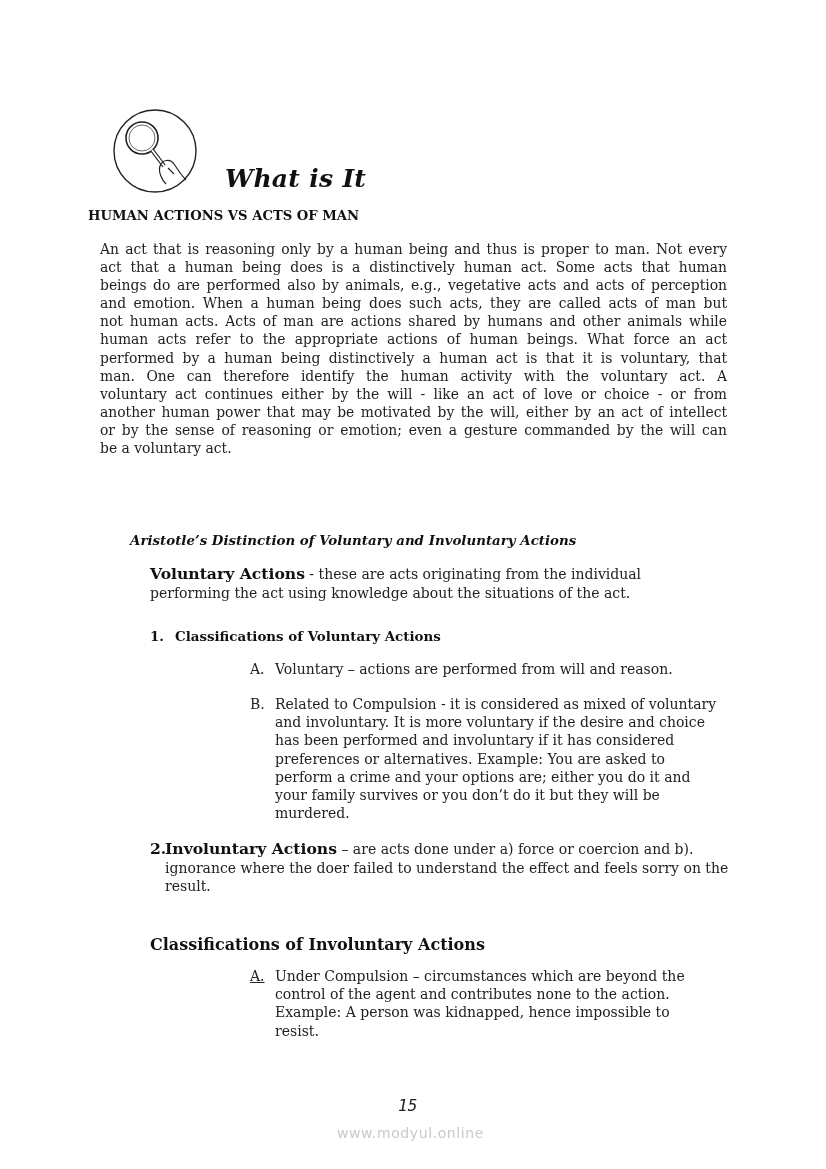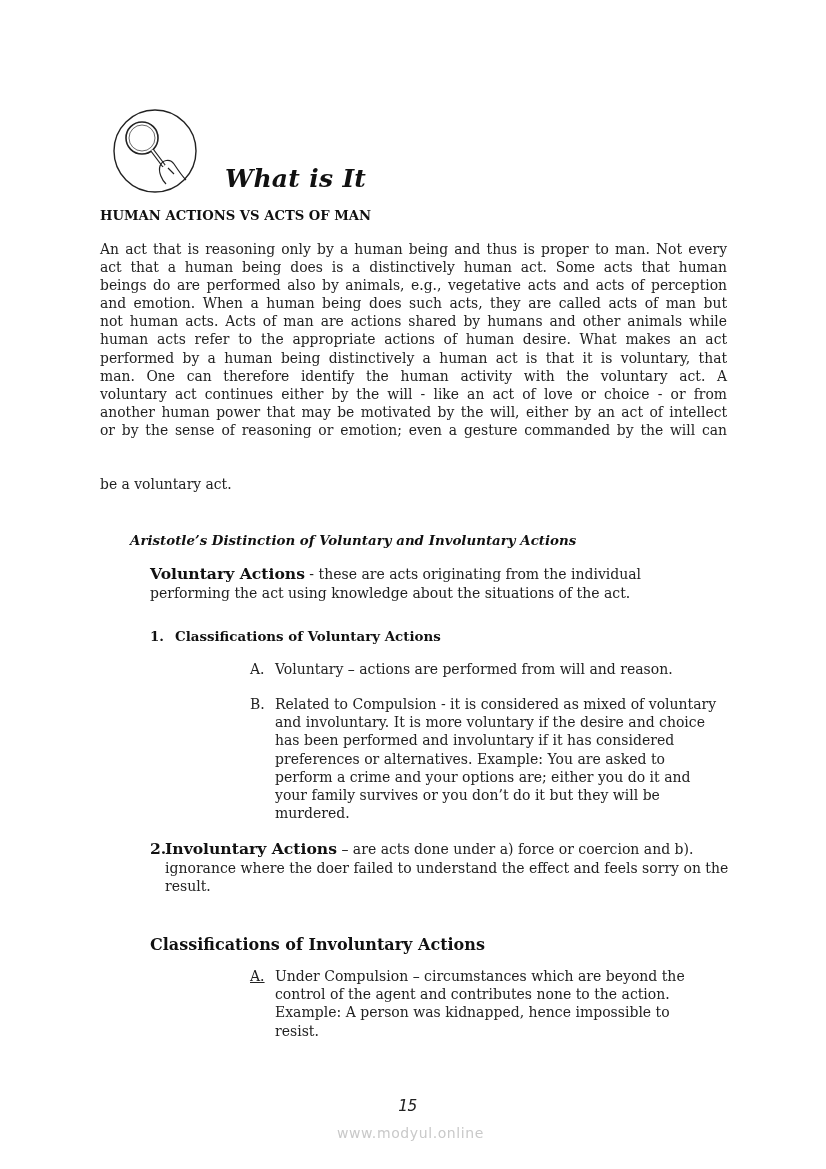"HUMAN ACTIONS VS ACTS OF" .h-main { left: 100px -> 88px }
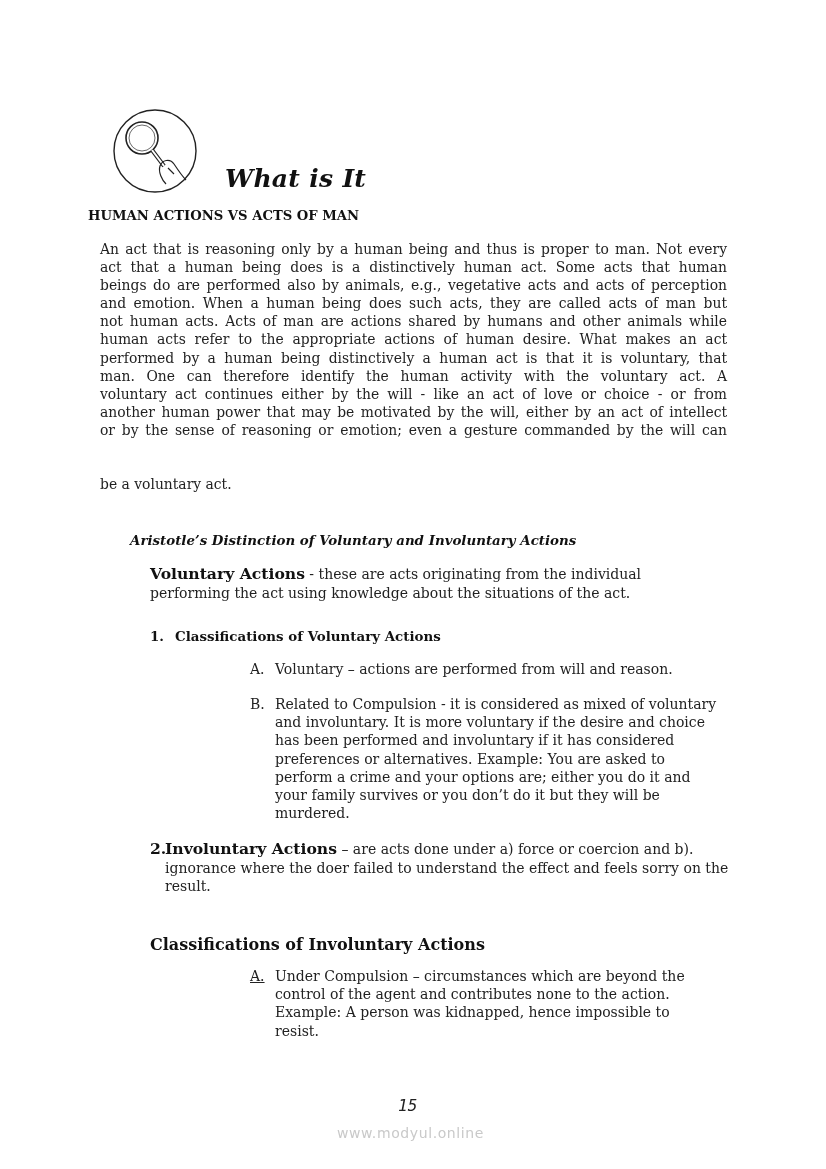"human acts refer to the" span.l { text: desire. What makes -> beings. What force }
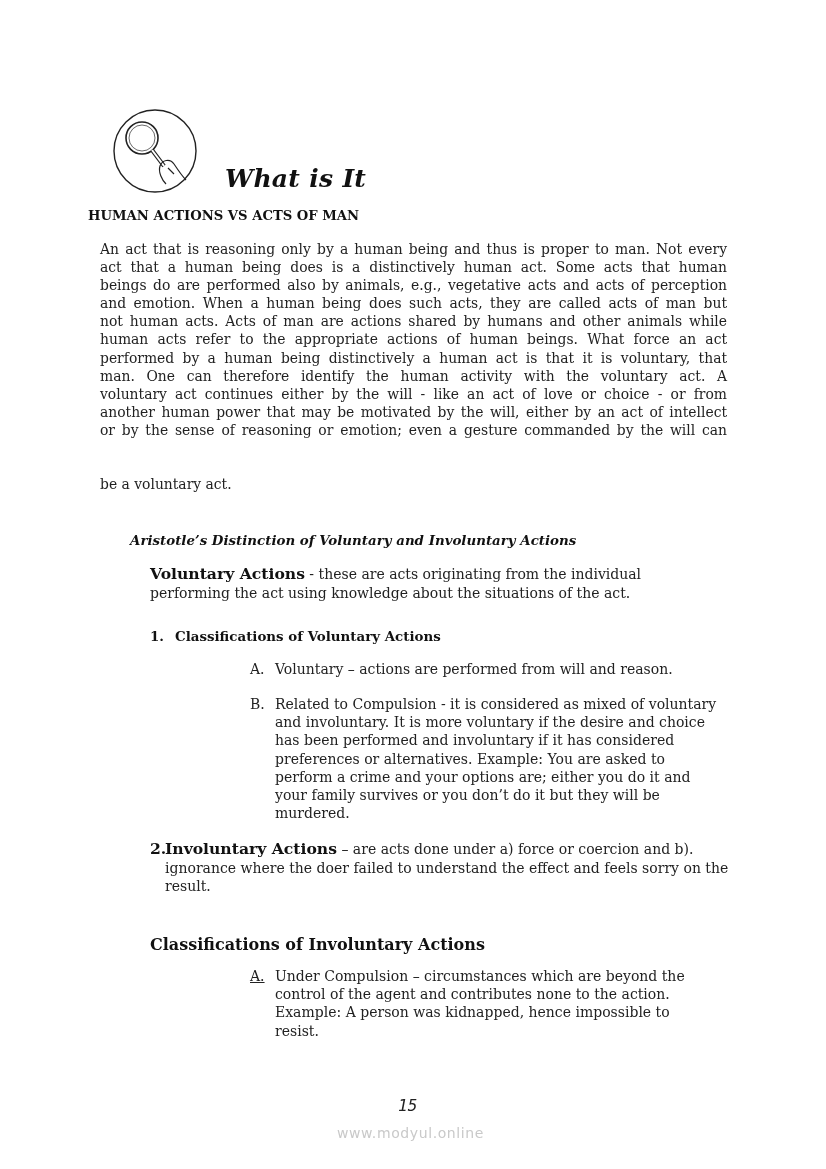"be a voluntary act." .para span.l.last { margin-top: 36px -> none }
